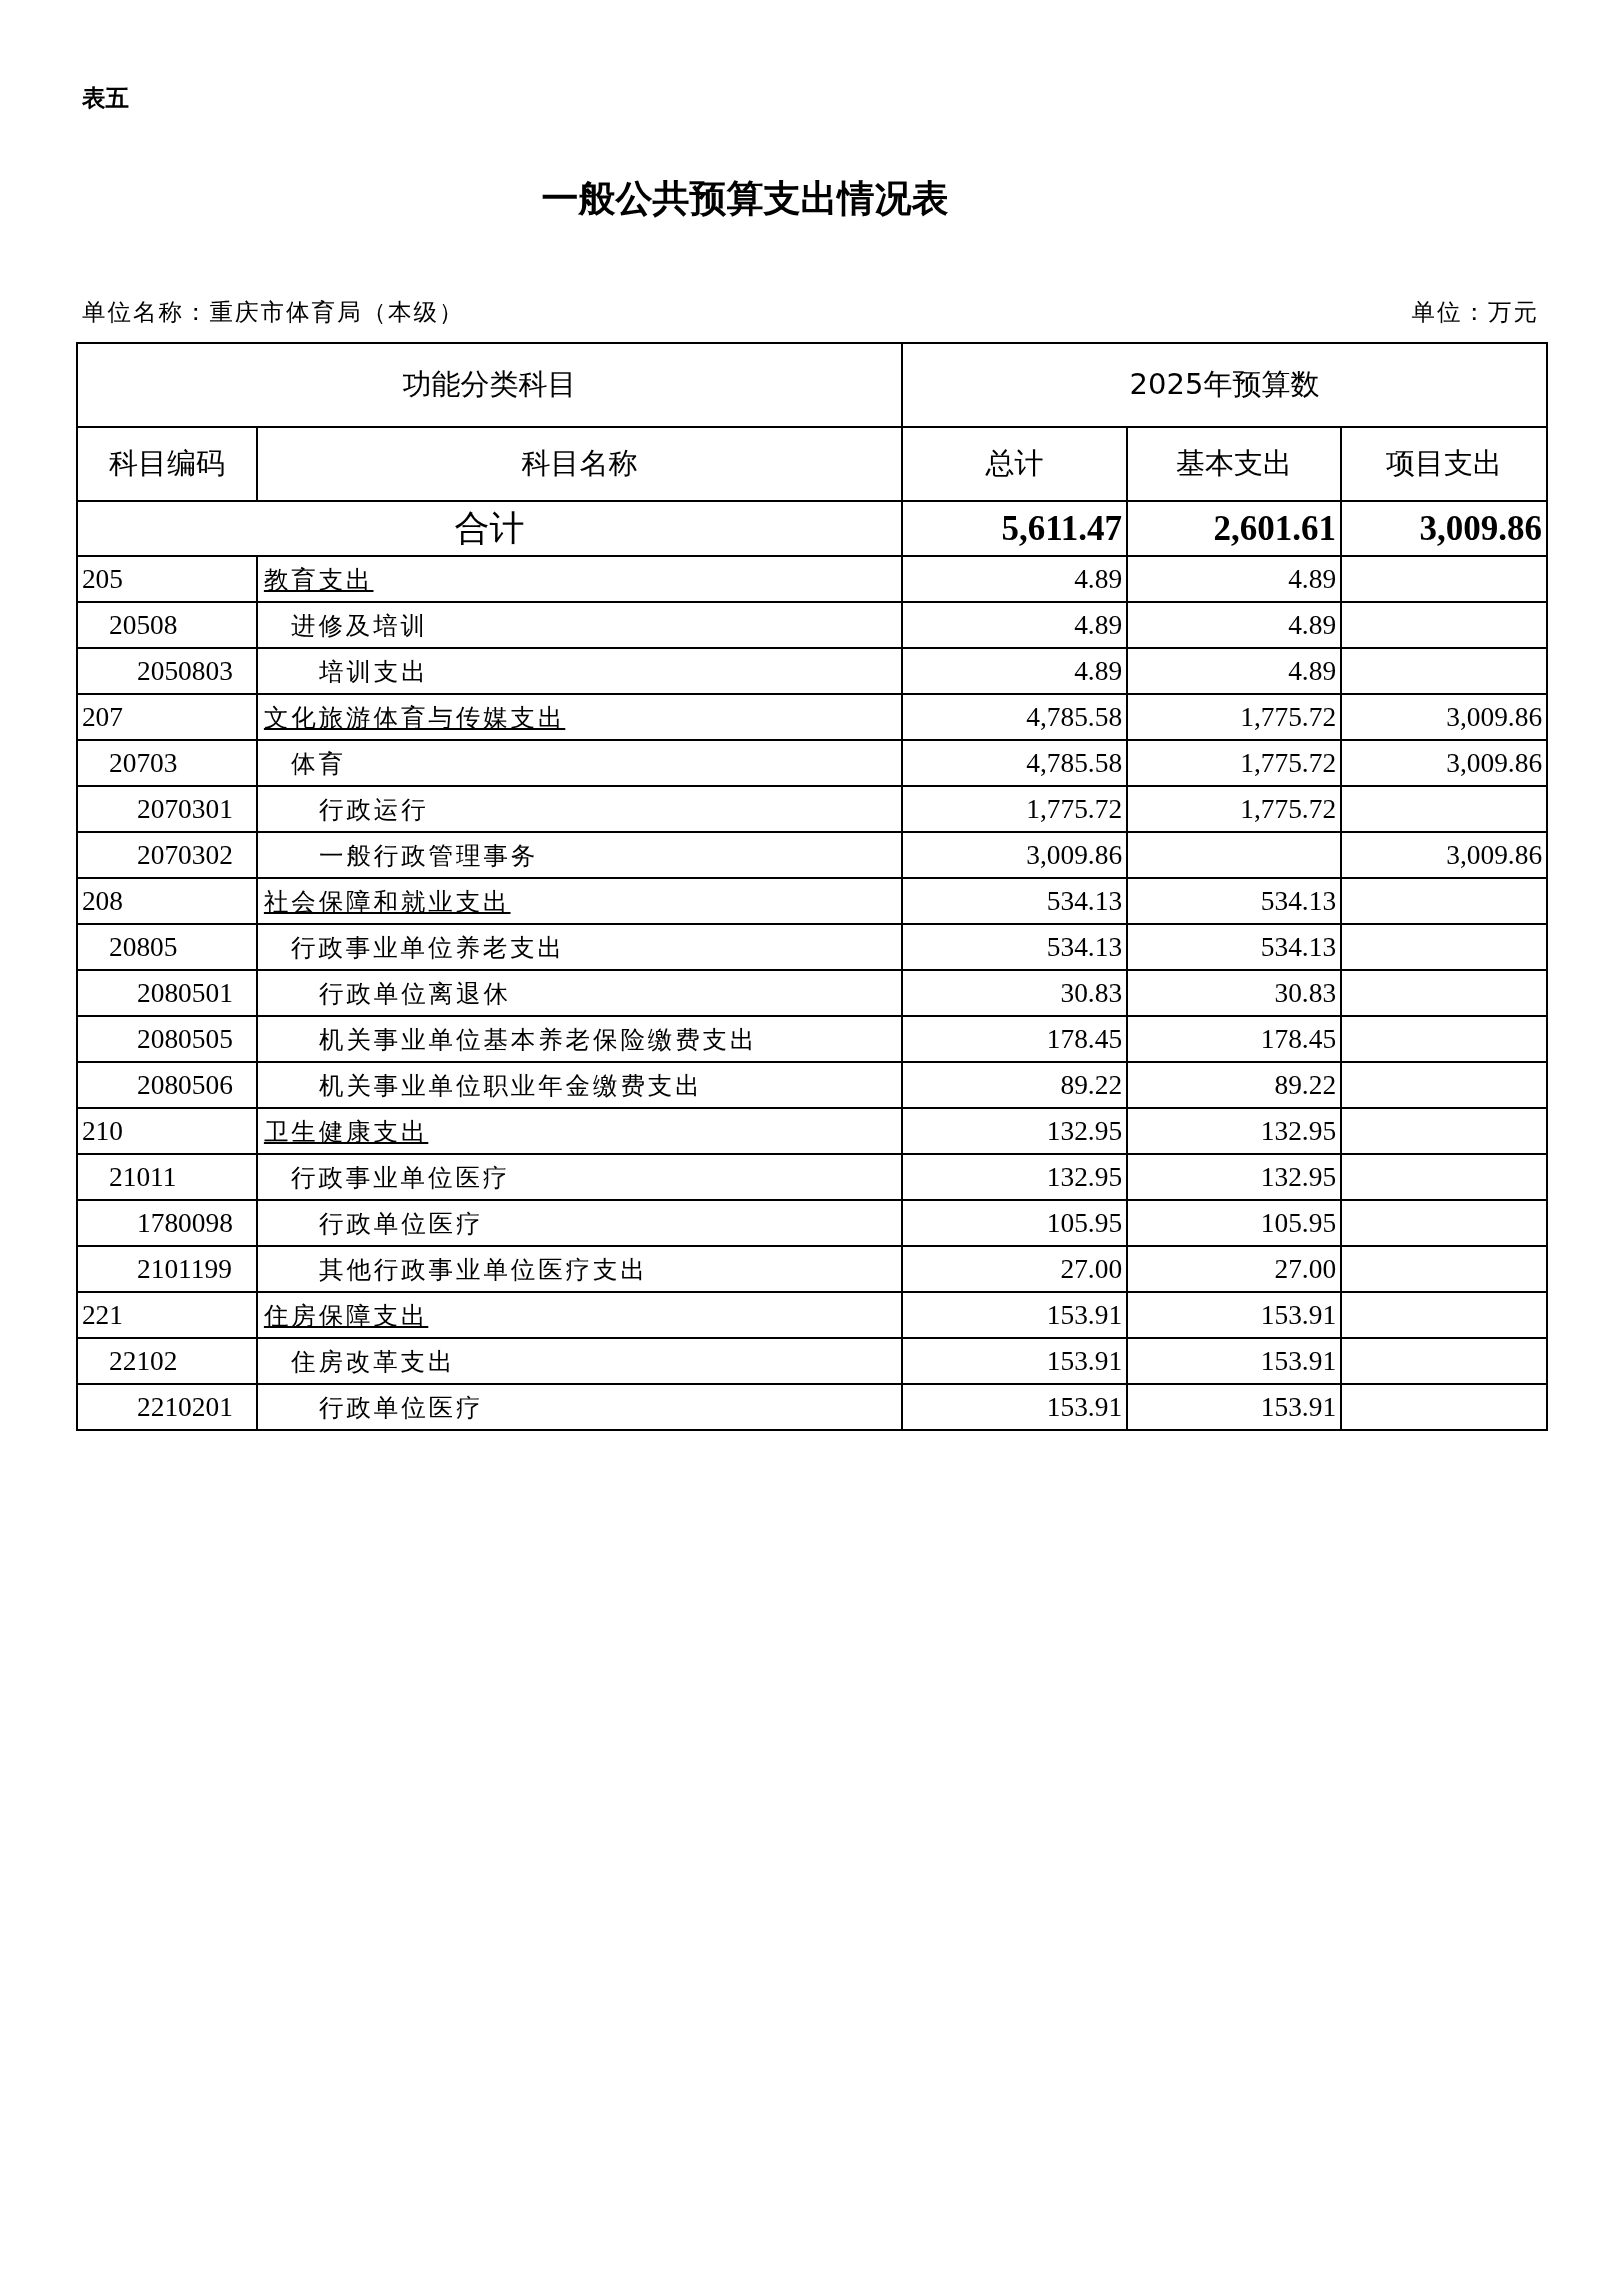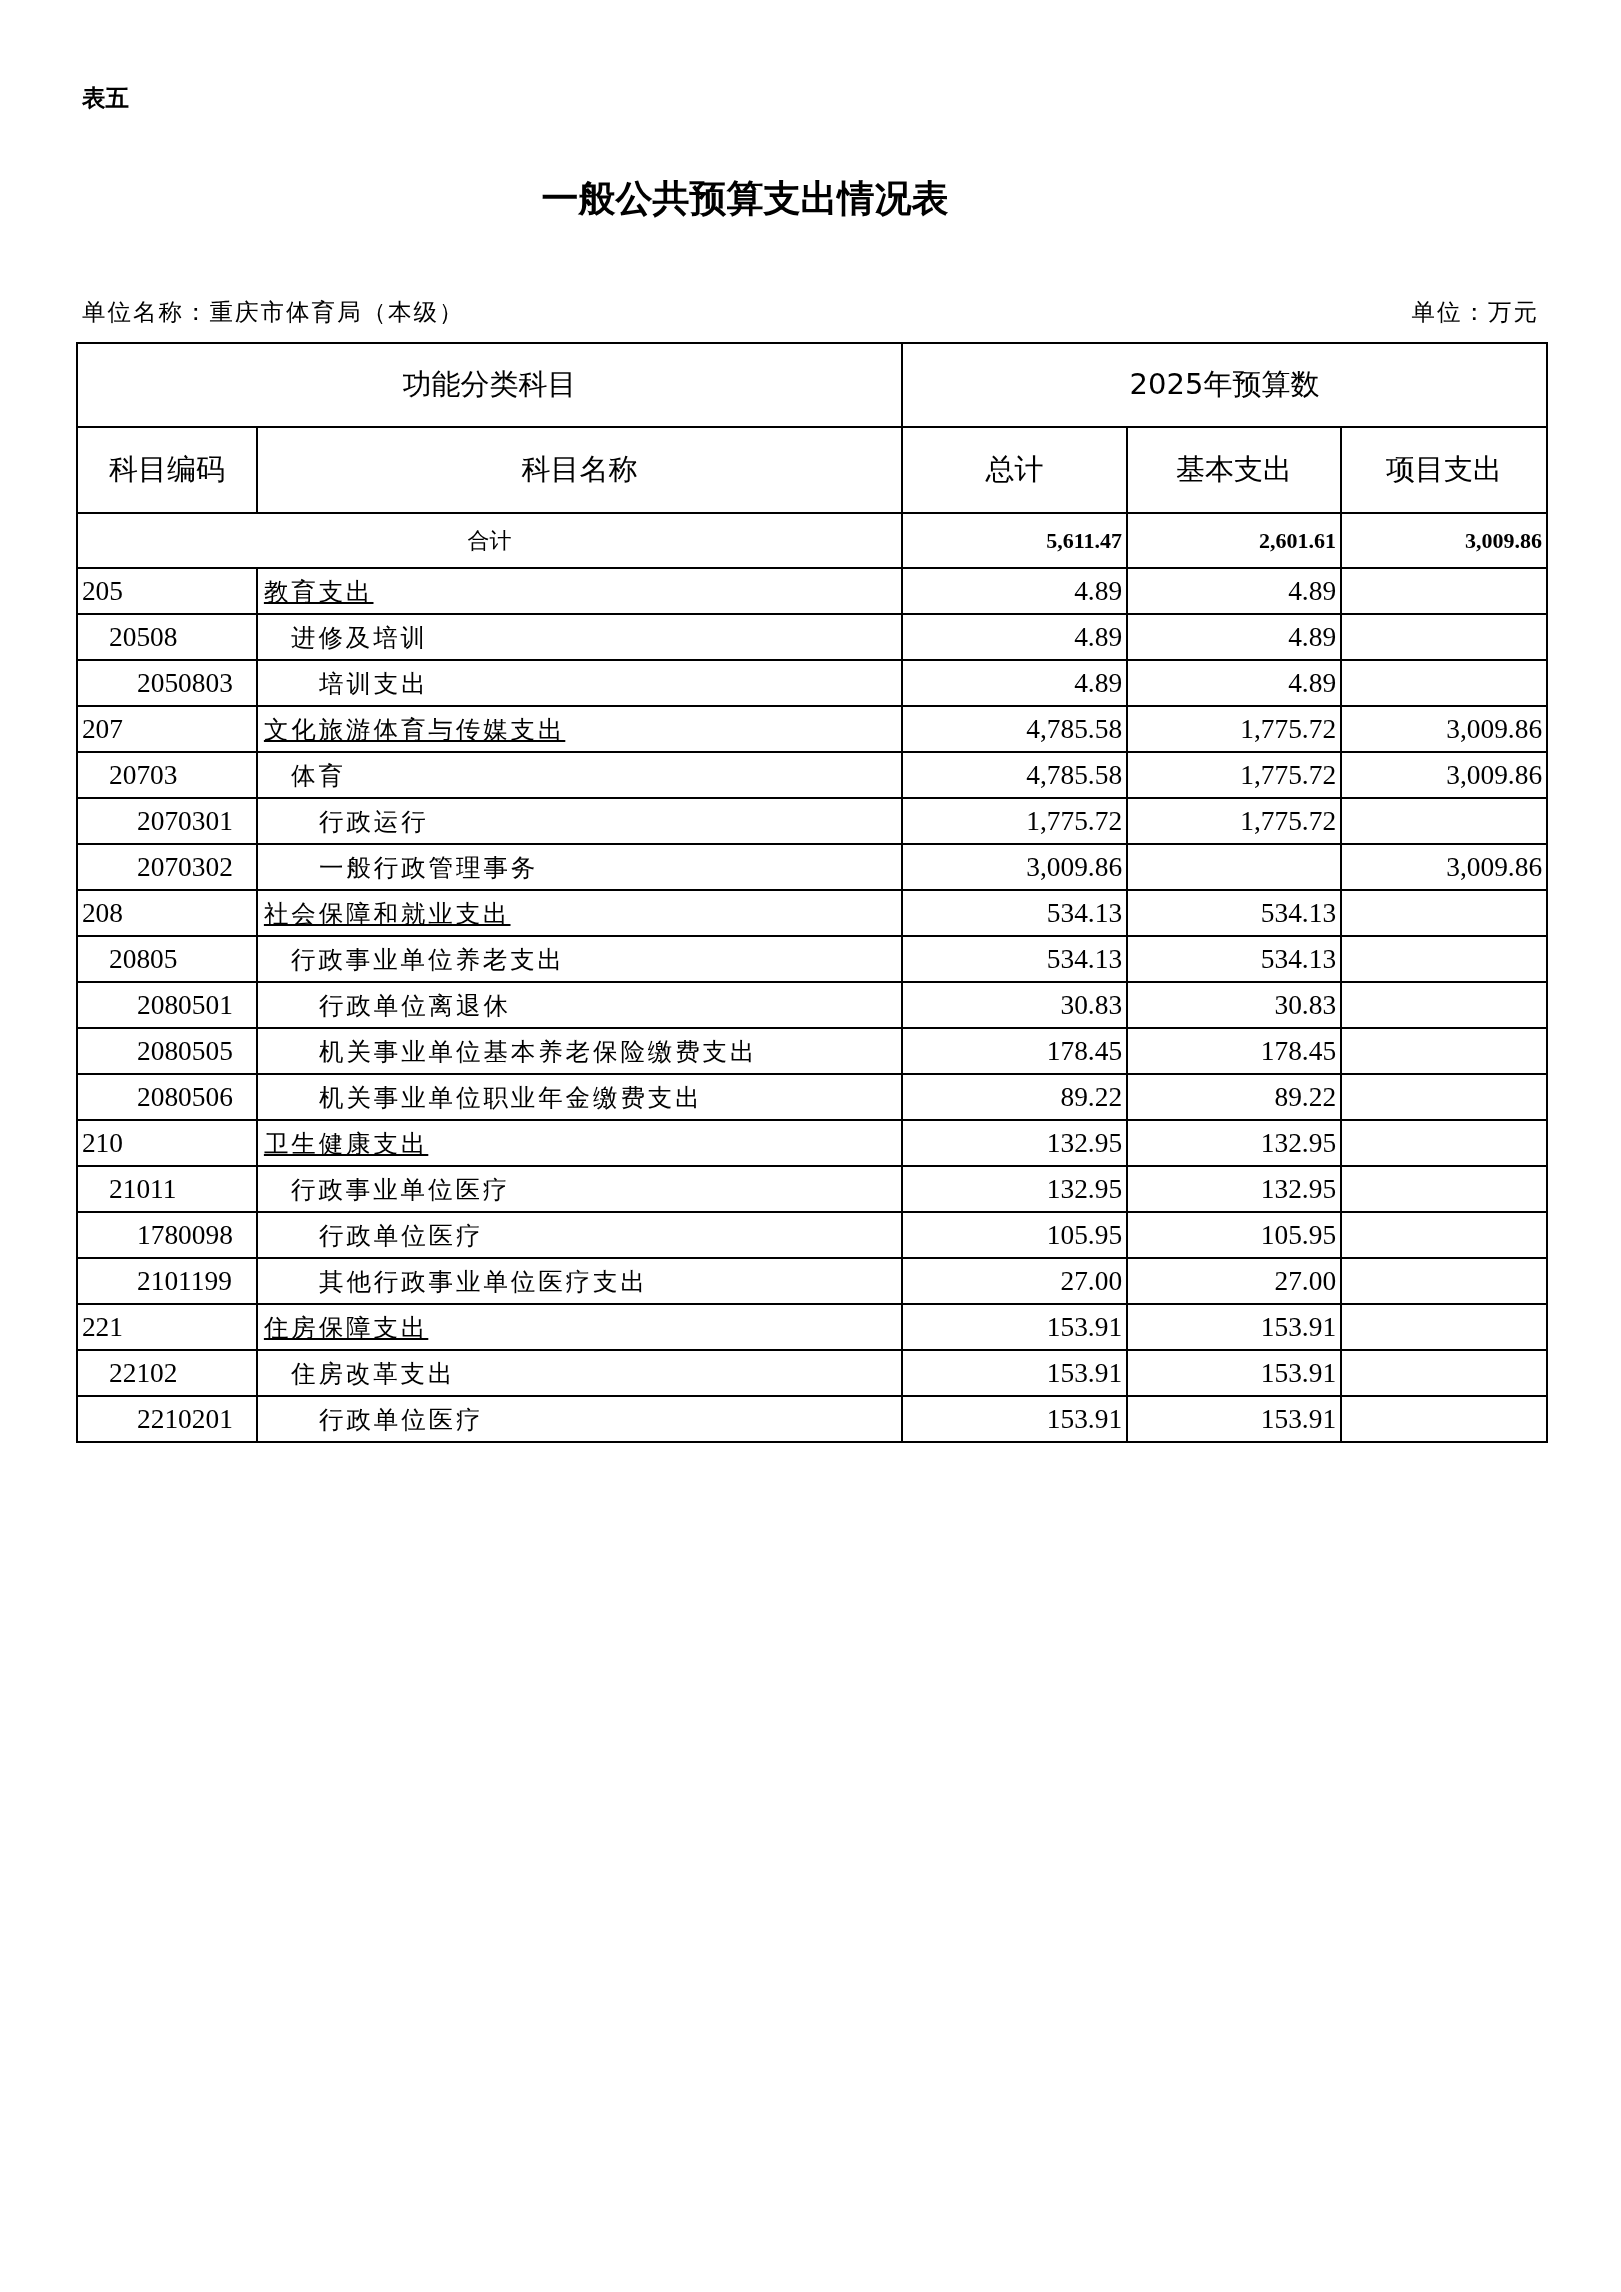"科目编码" .h2 { height: 86px -> 74px }
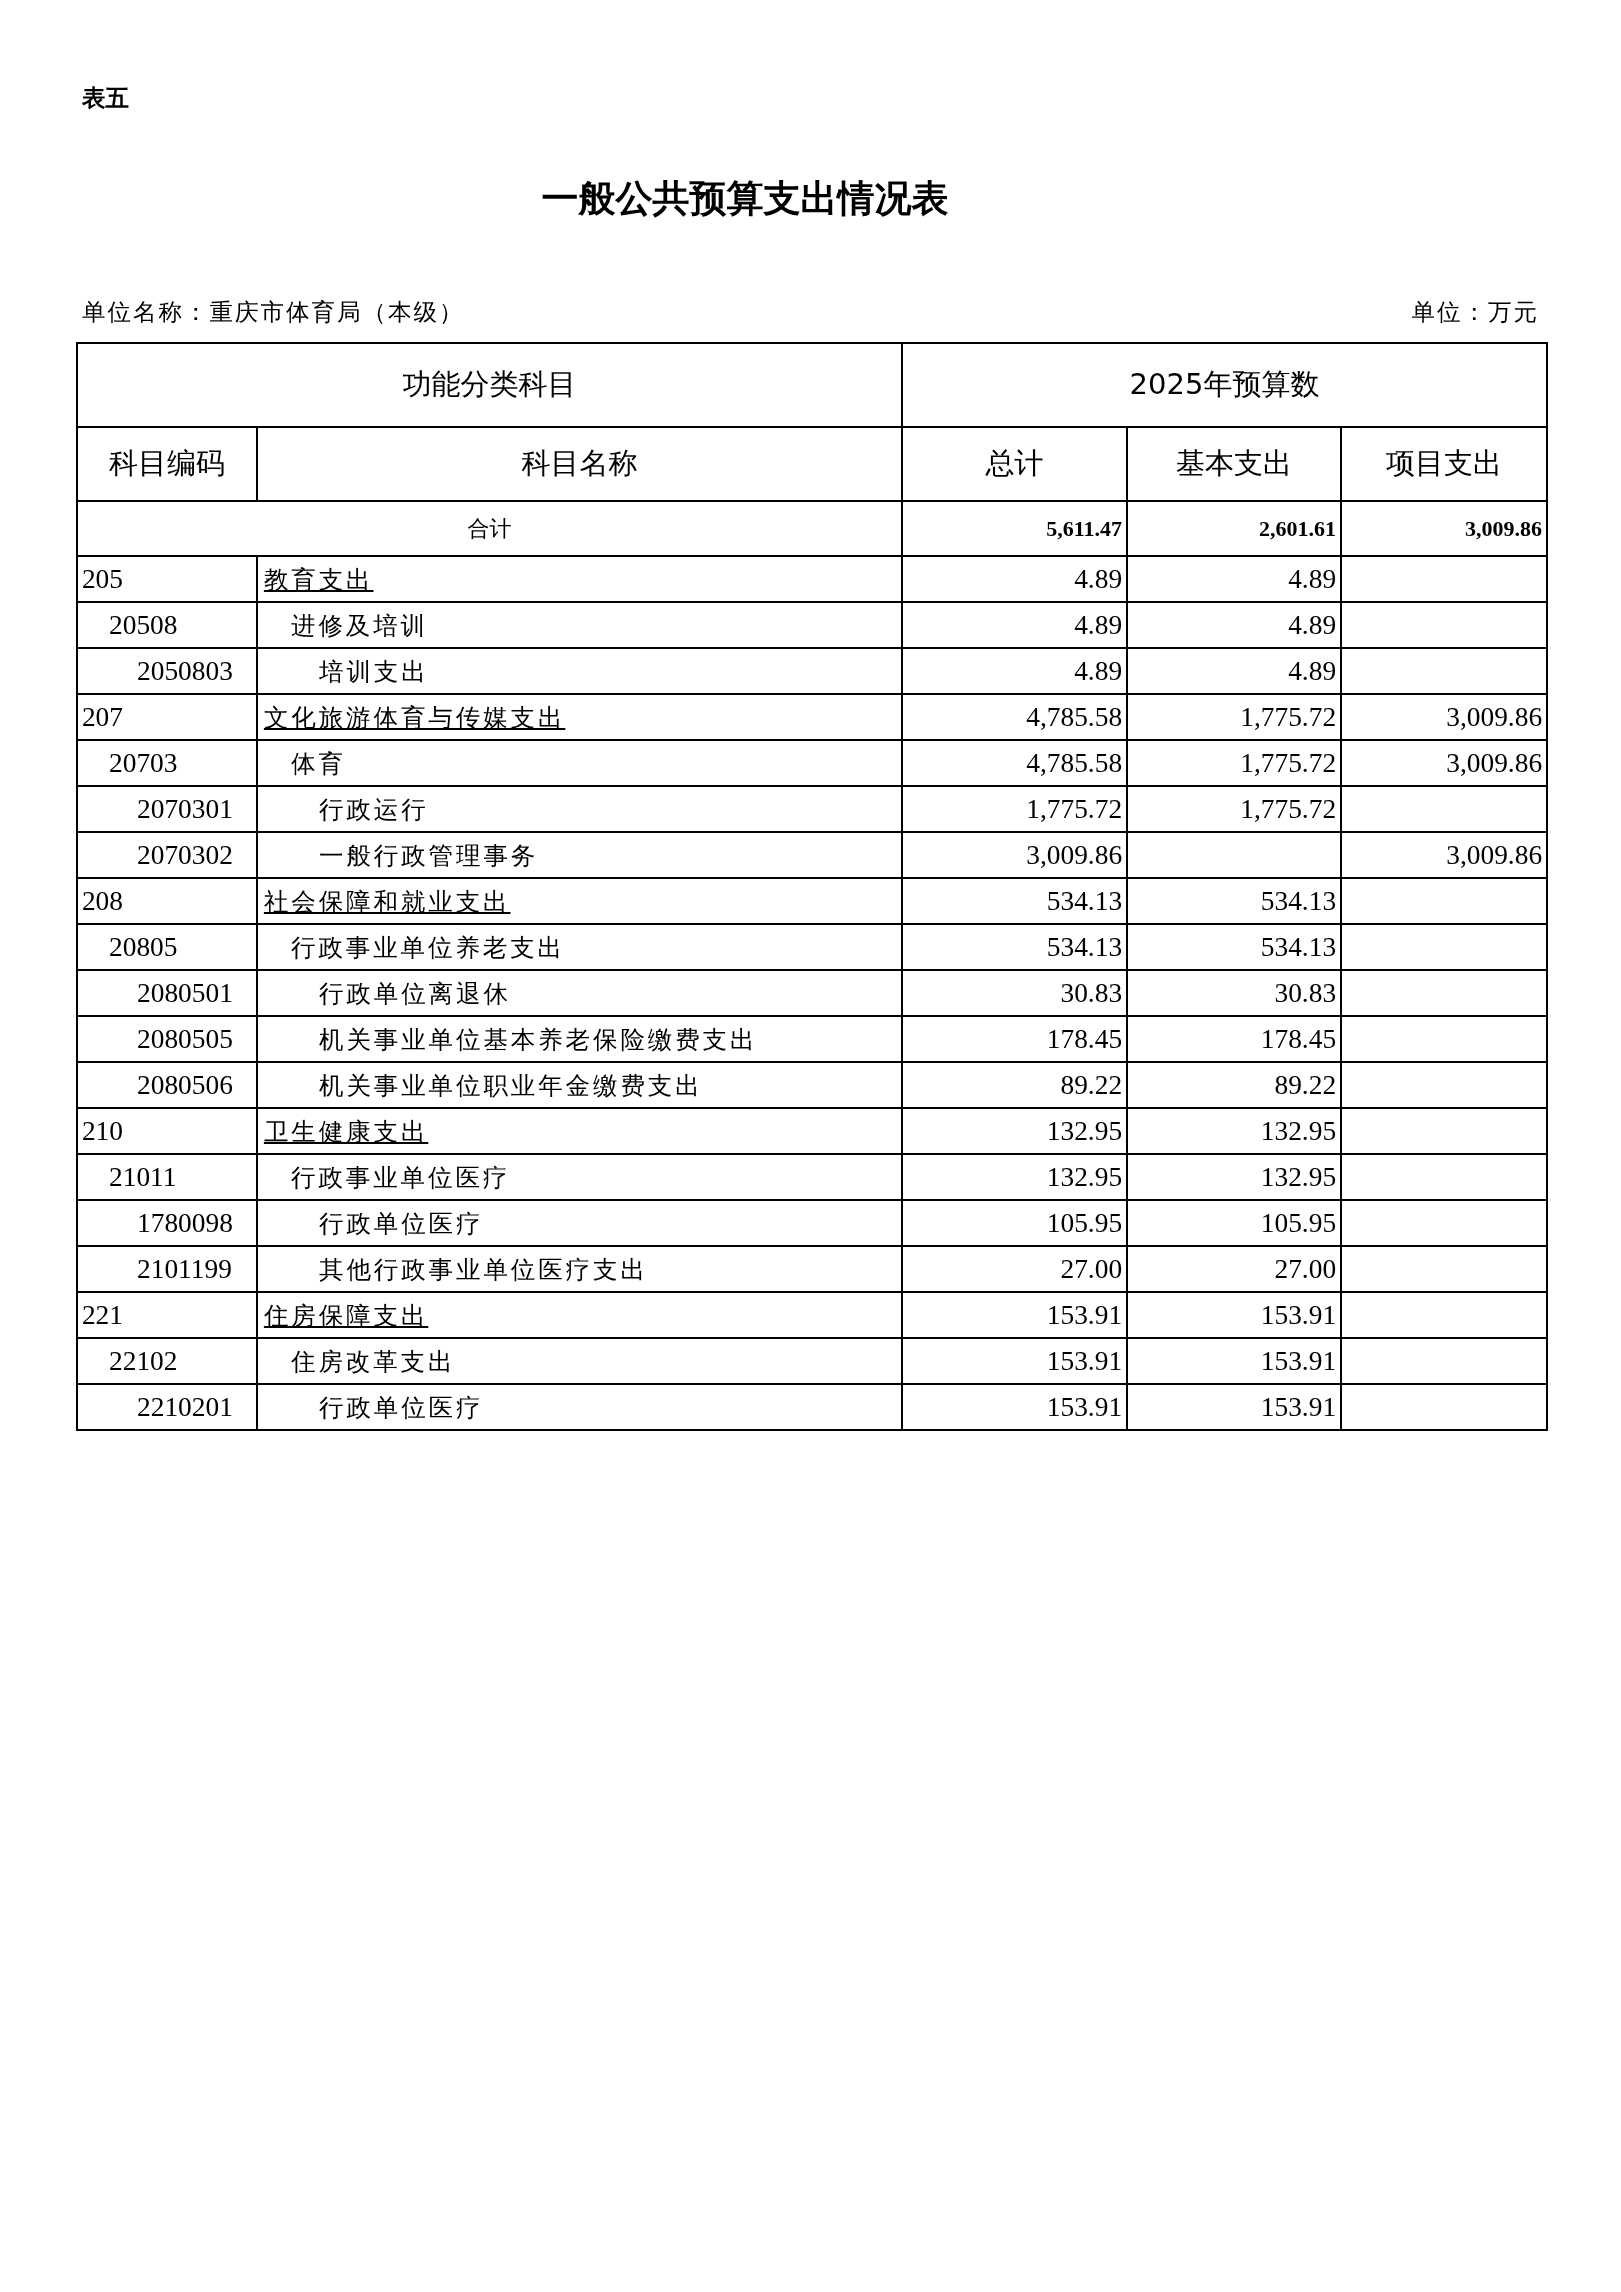"合计" .total-row td { font-size: 22px -> 35px }
